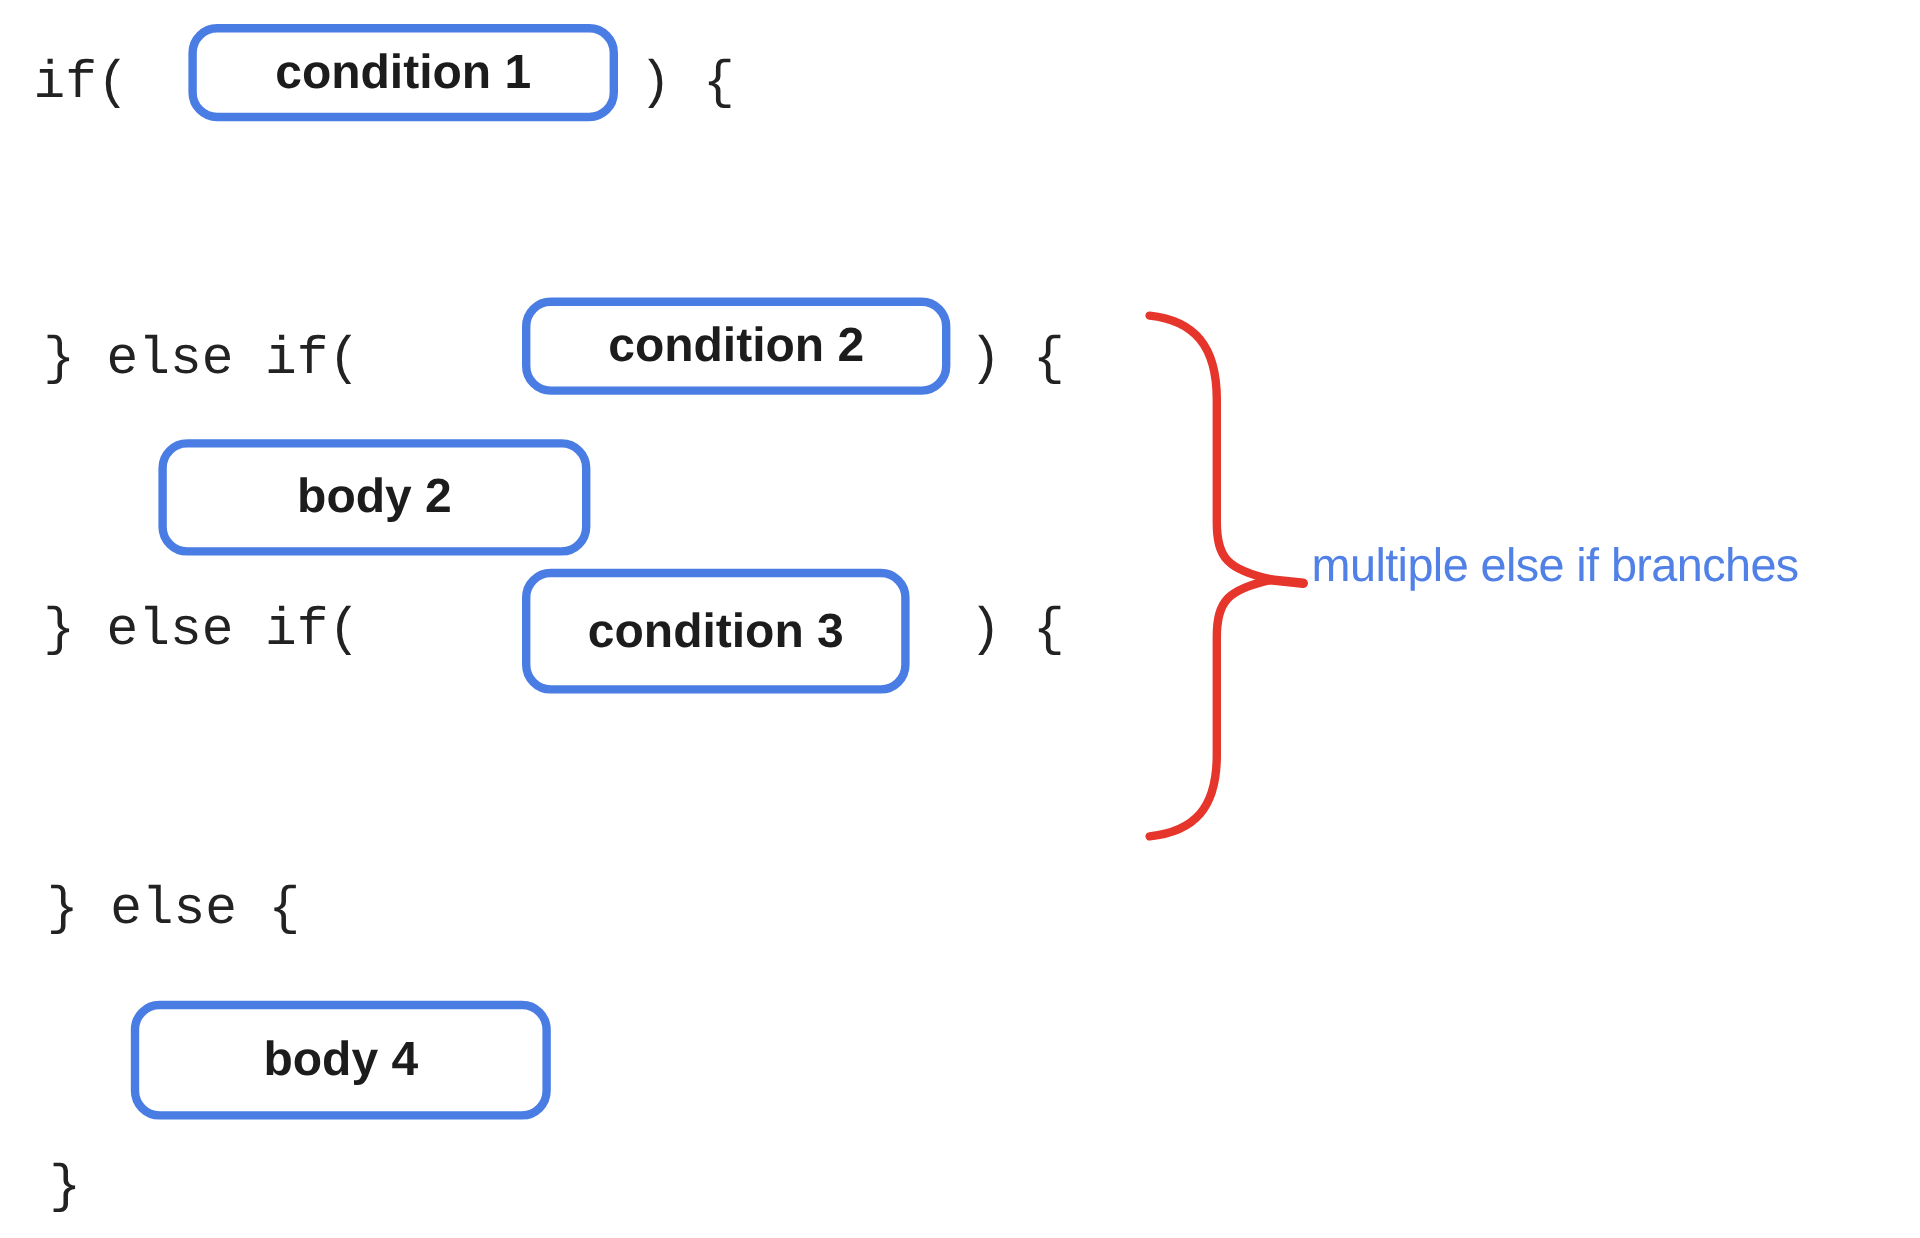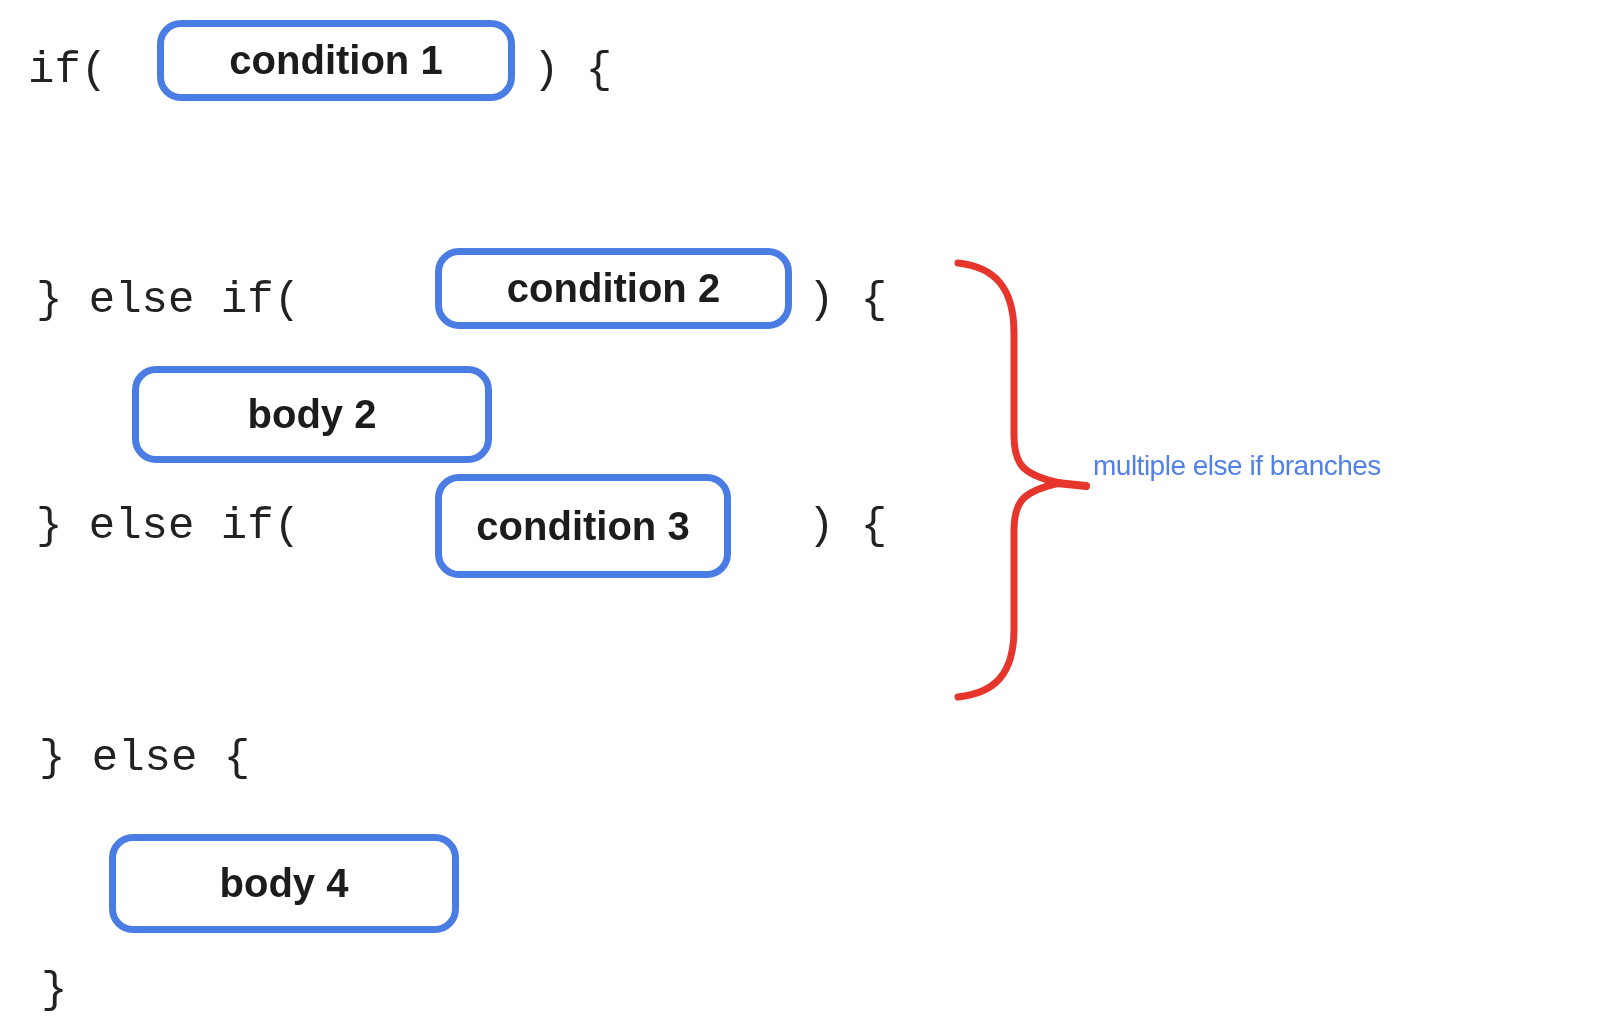"multiple else if branches" .annotation { font-size: 28px -> 39px }
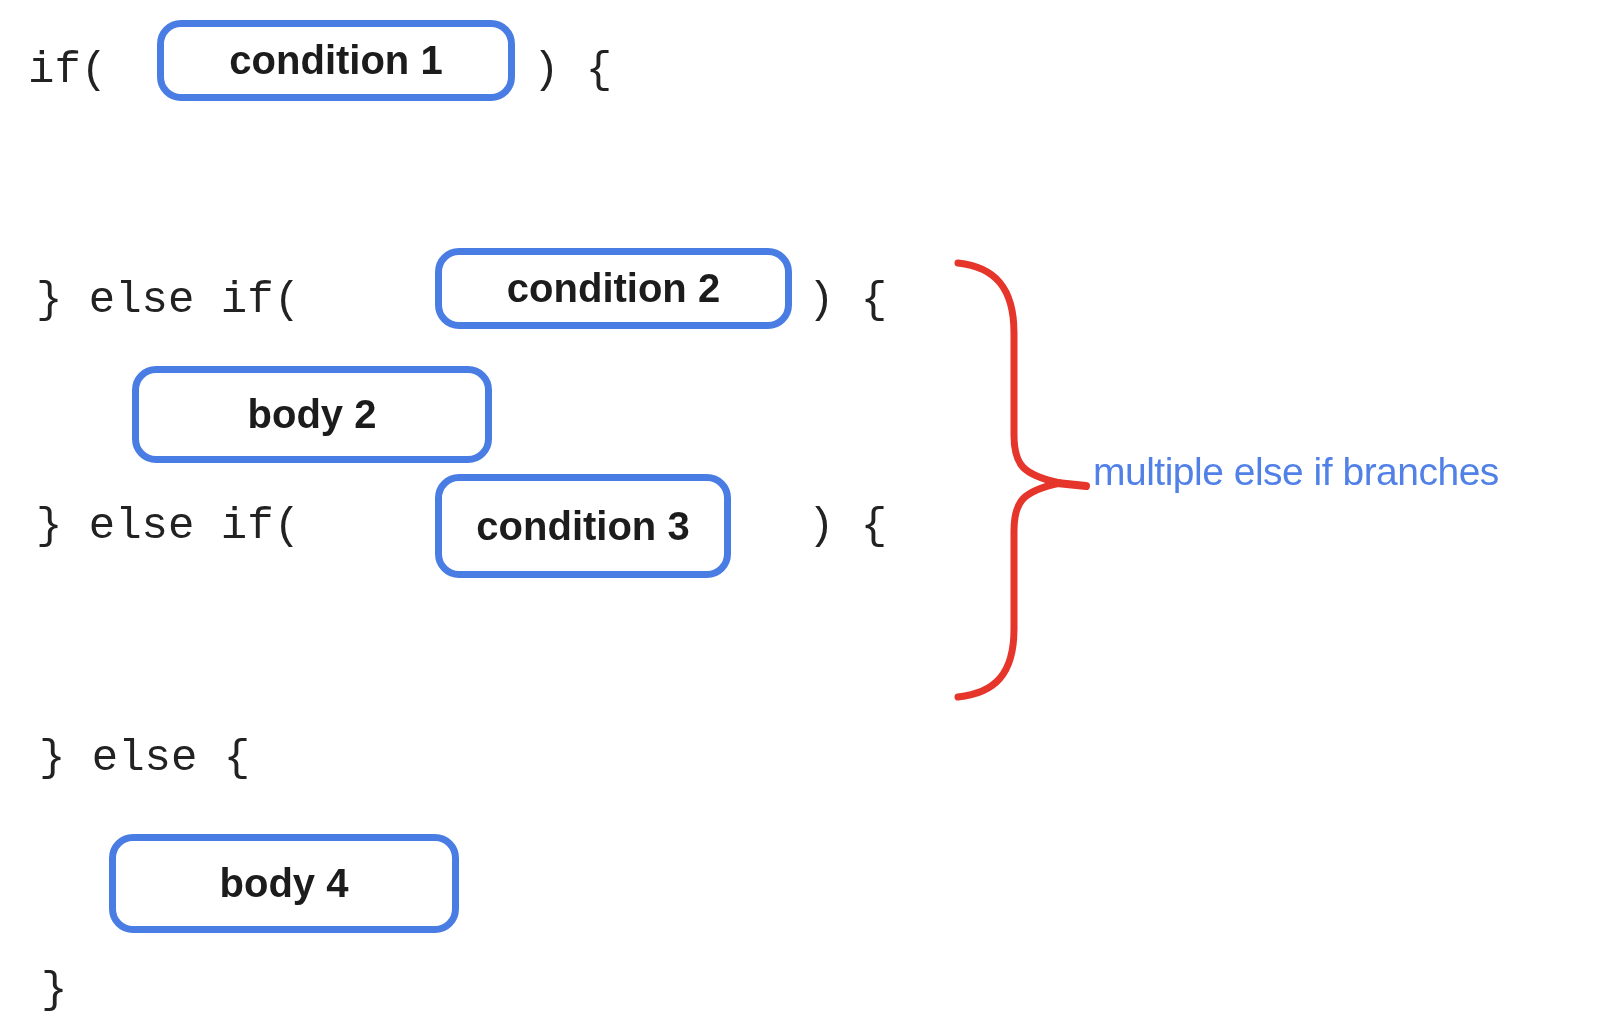"condition 3" div.cbox { width: 296px -> 323px }
